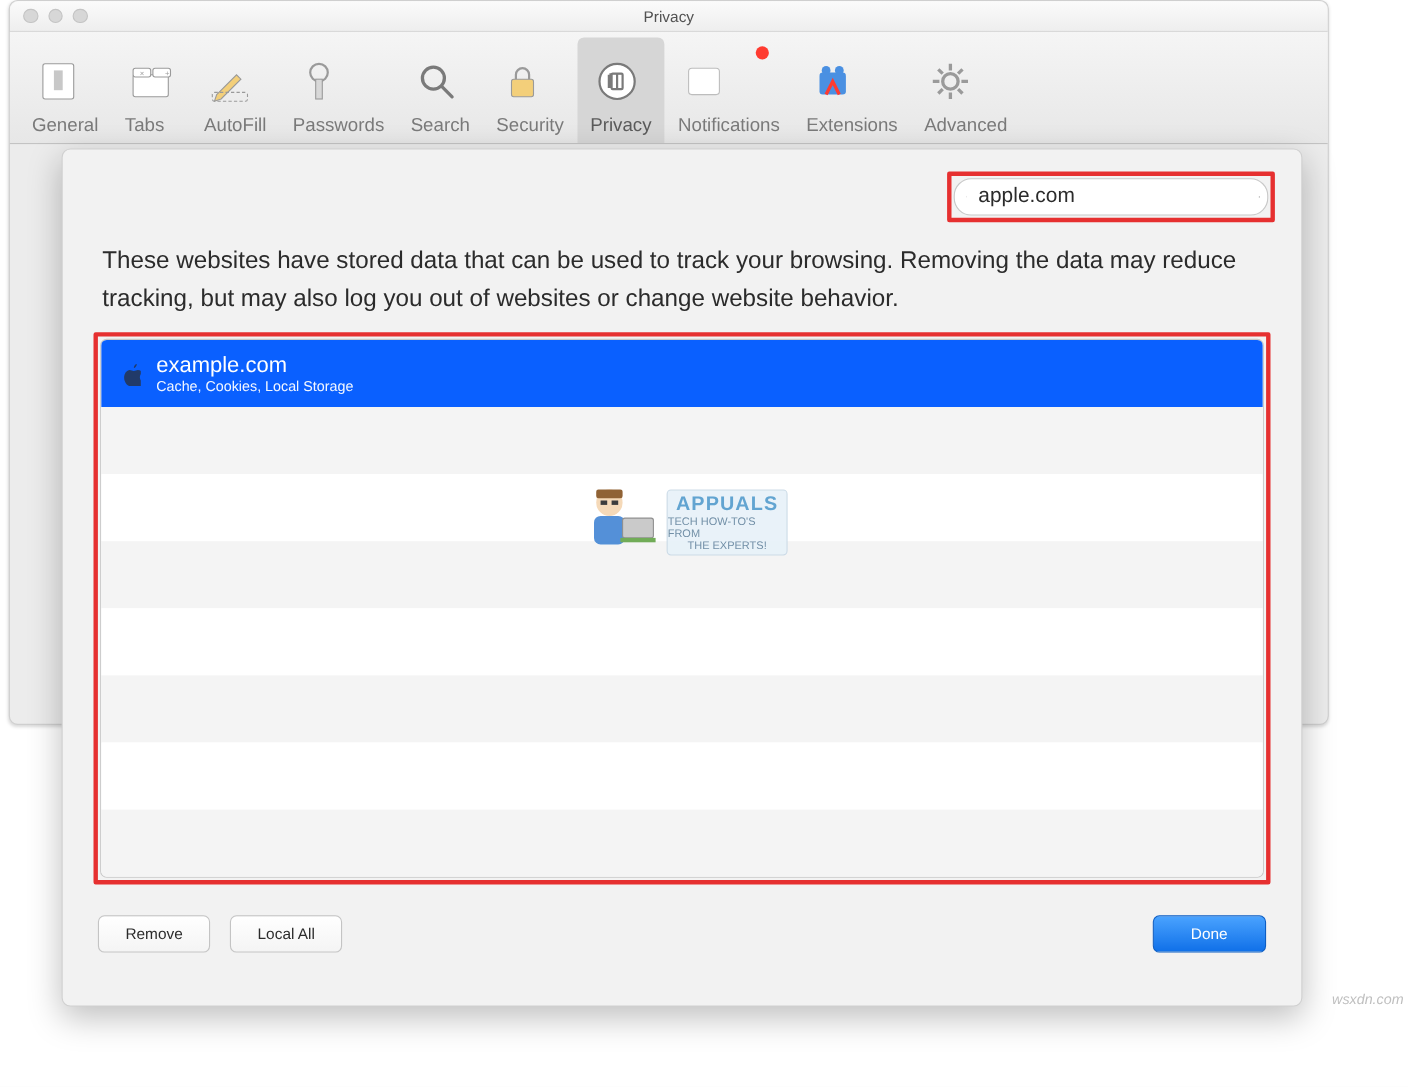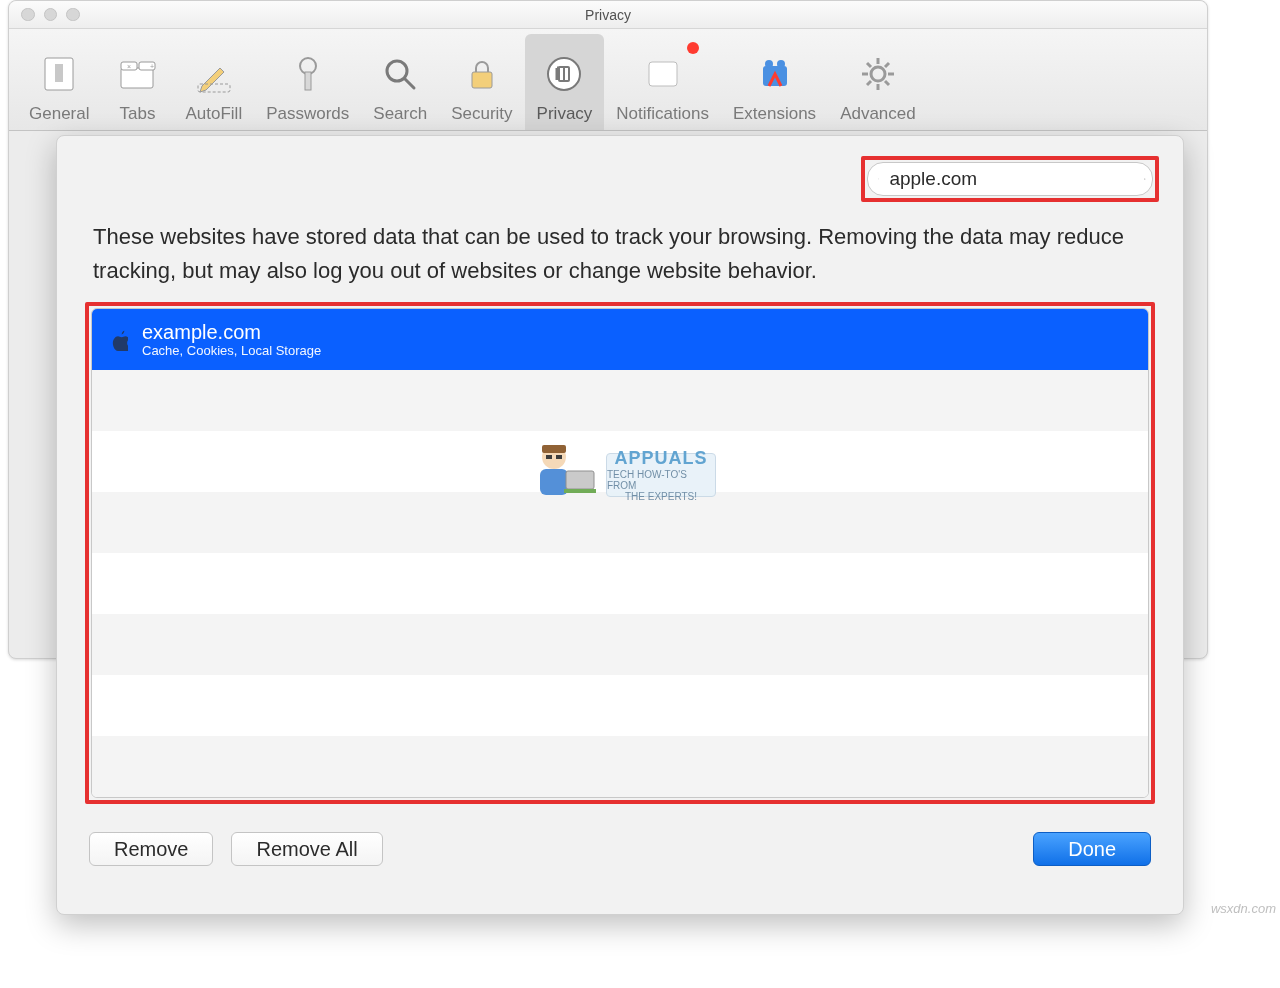"General" .toolbar-item { align-items: center -> flex-start }
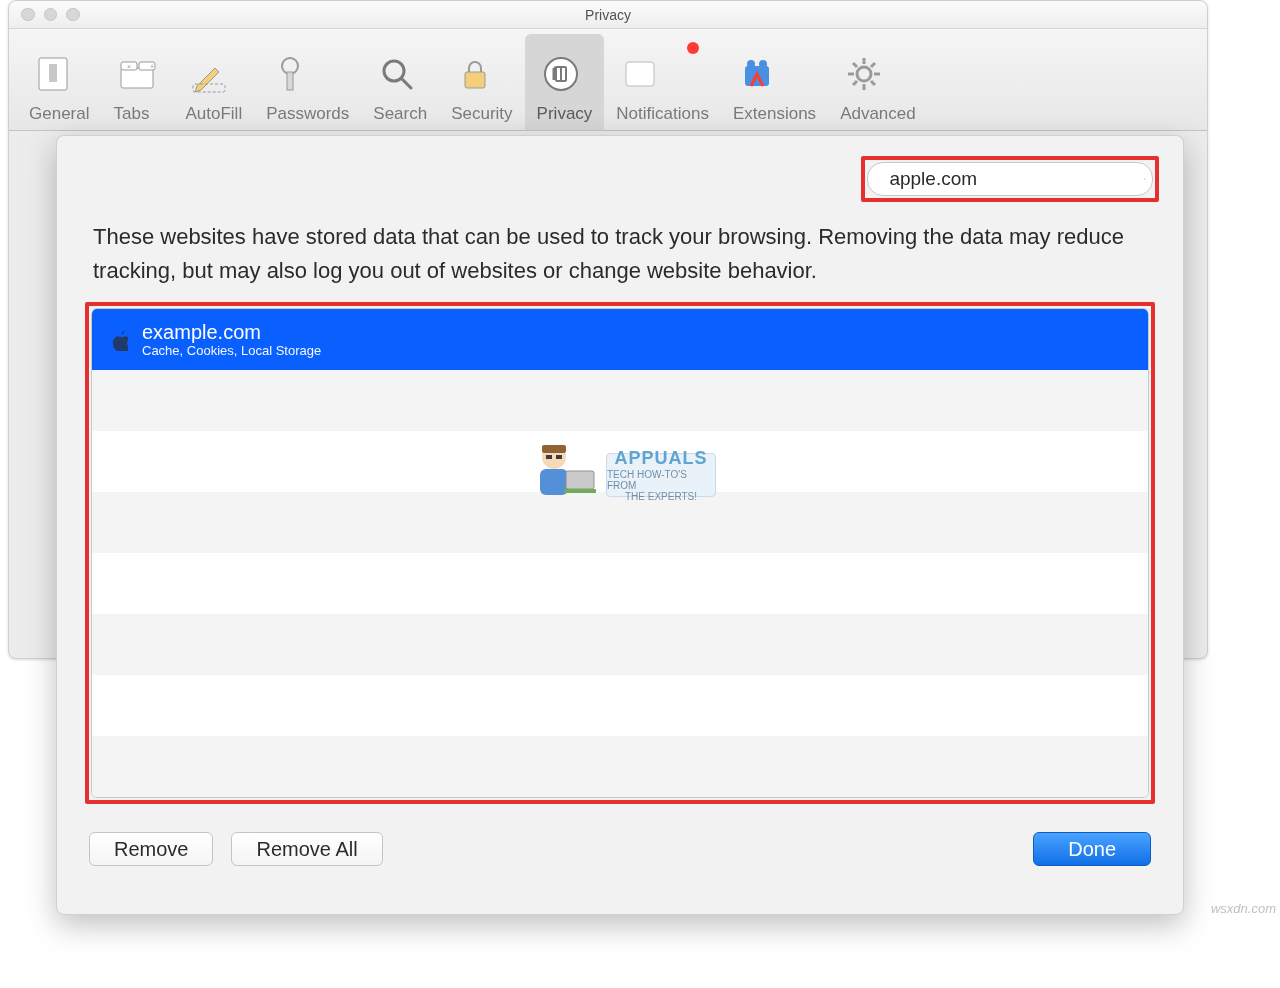"APPUALS" .watermark .brand-box { height: 44px -> 60px }
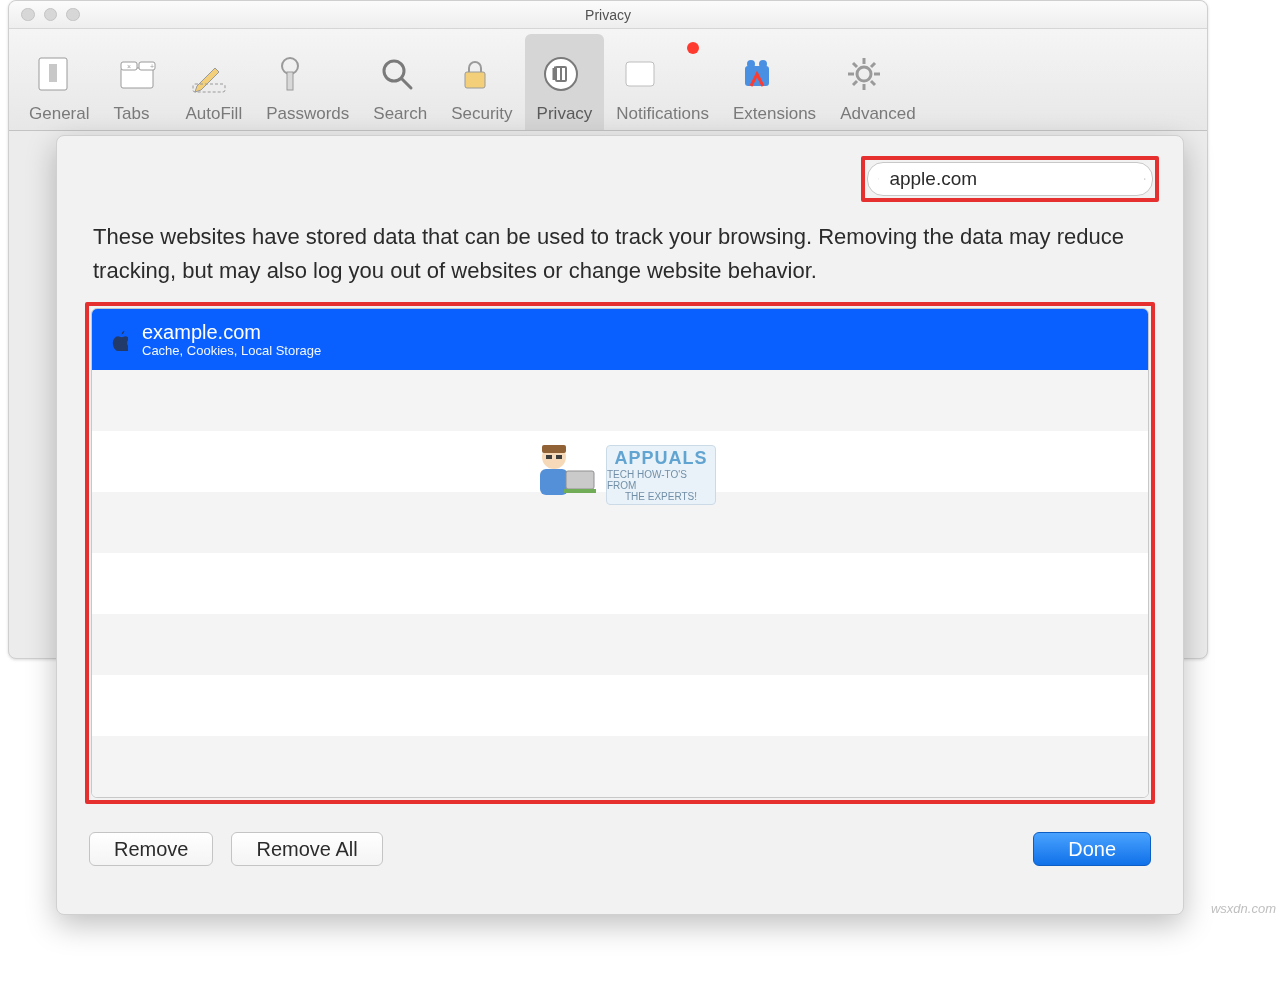"Remove" .mac-btn { font-size: 20px -> 14px }
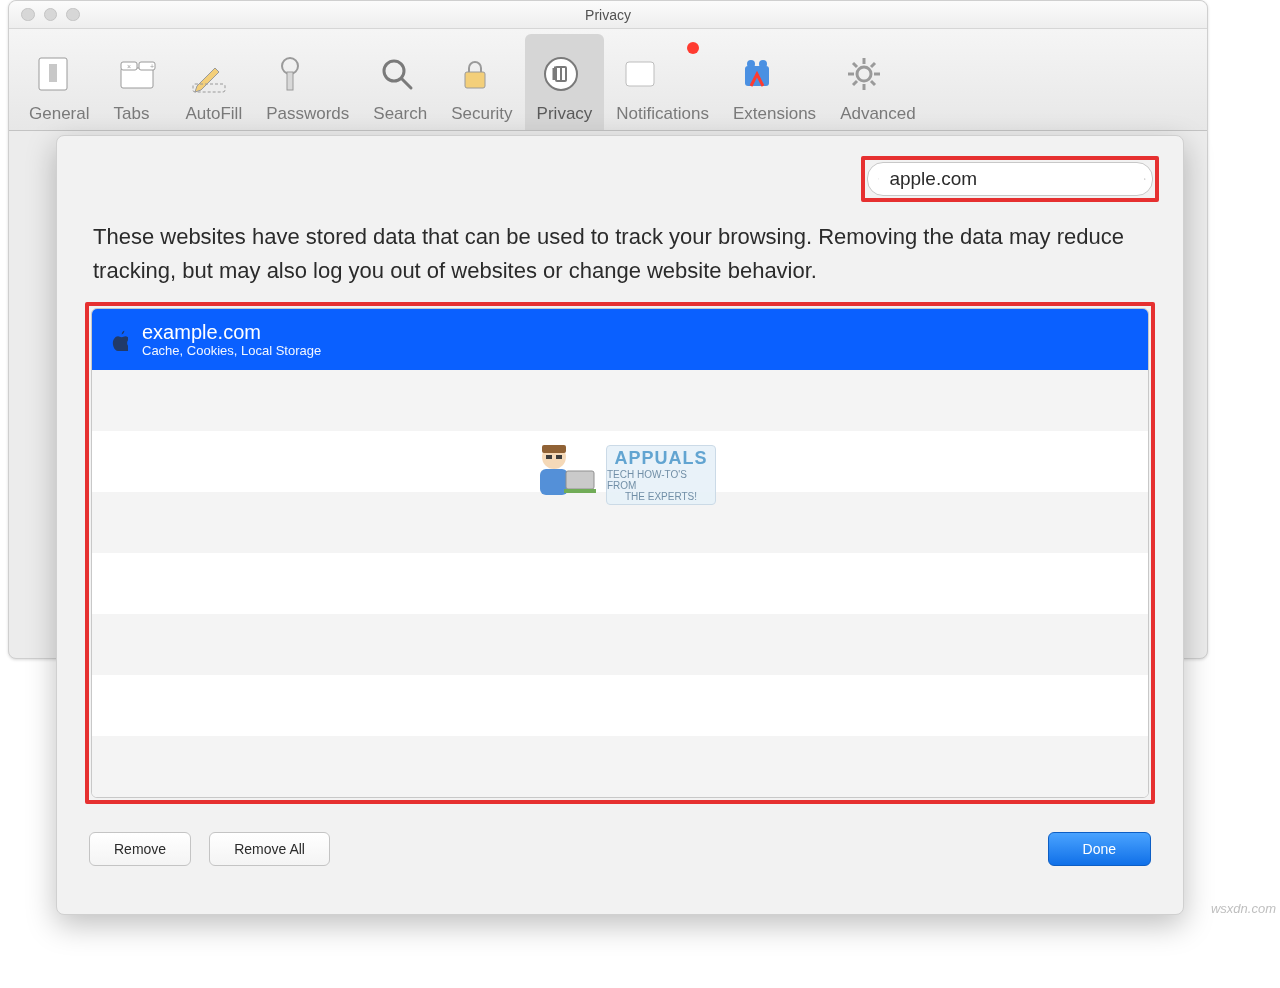"Remove All" button.mac-btn { text: Remove -> Local }
